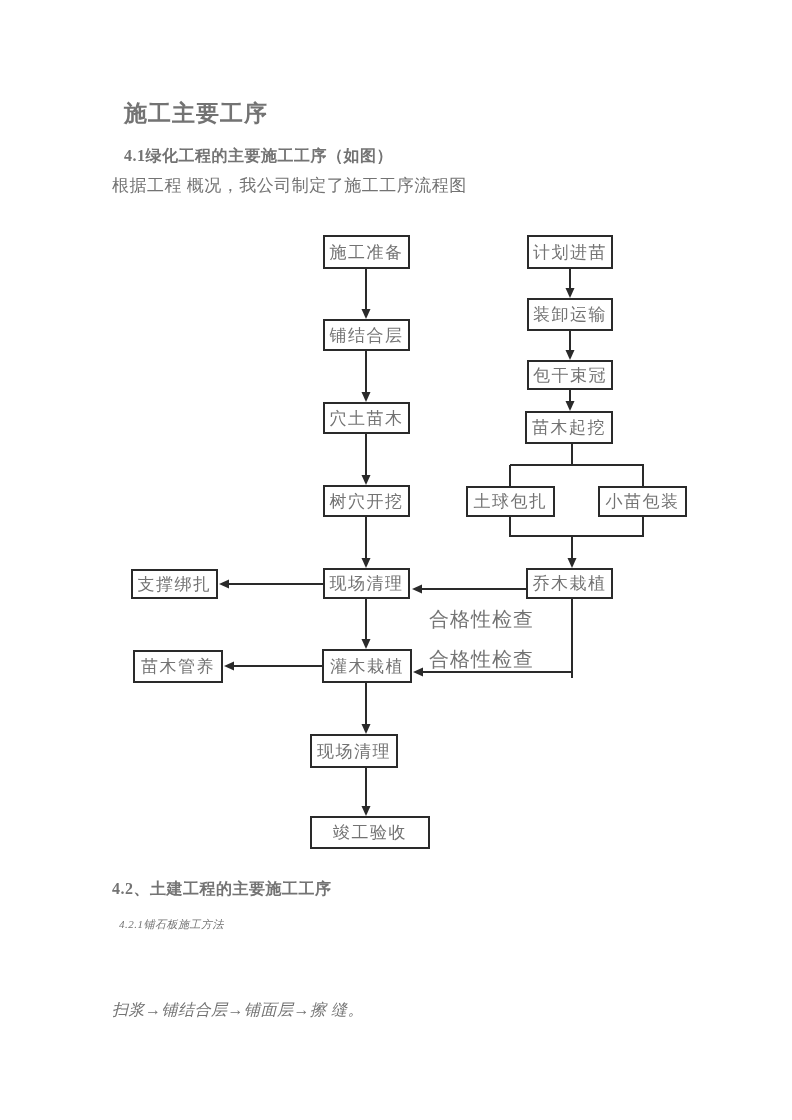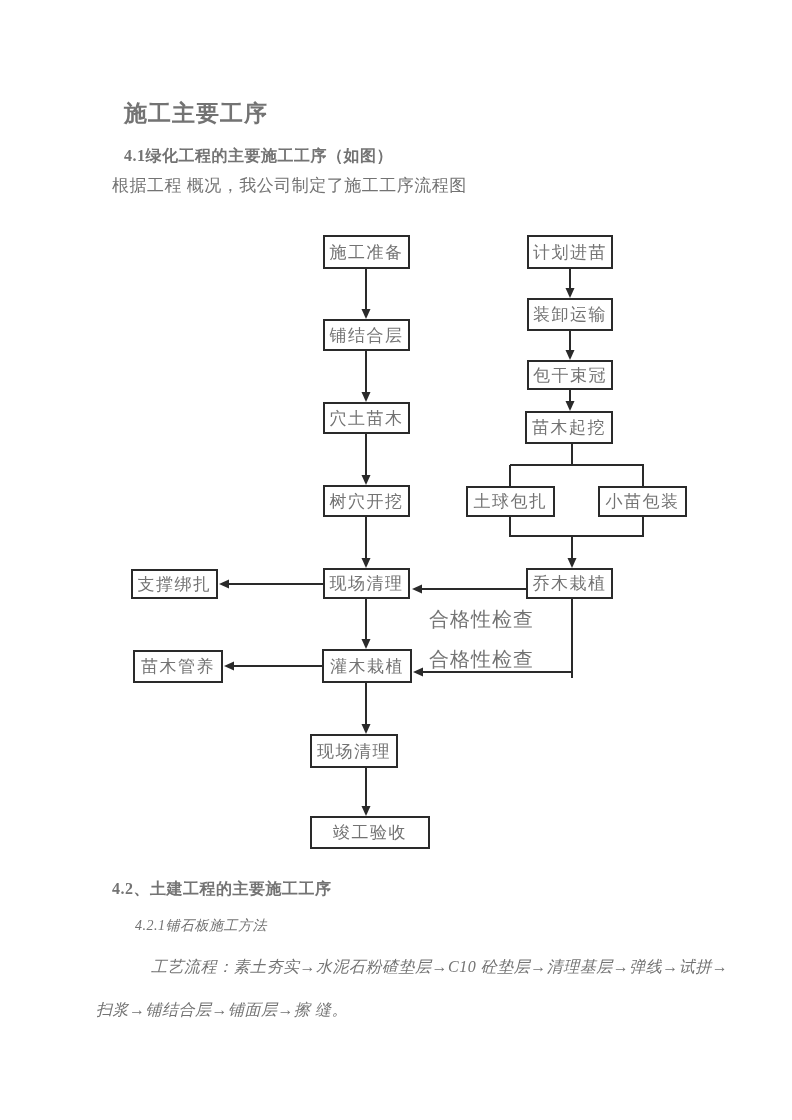"4.2.1铺石板施工方法" .s421-heading { font-size: 14px -> 11px; left: 135px -> 119px }
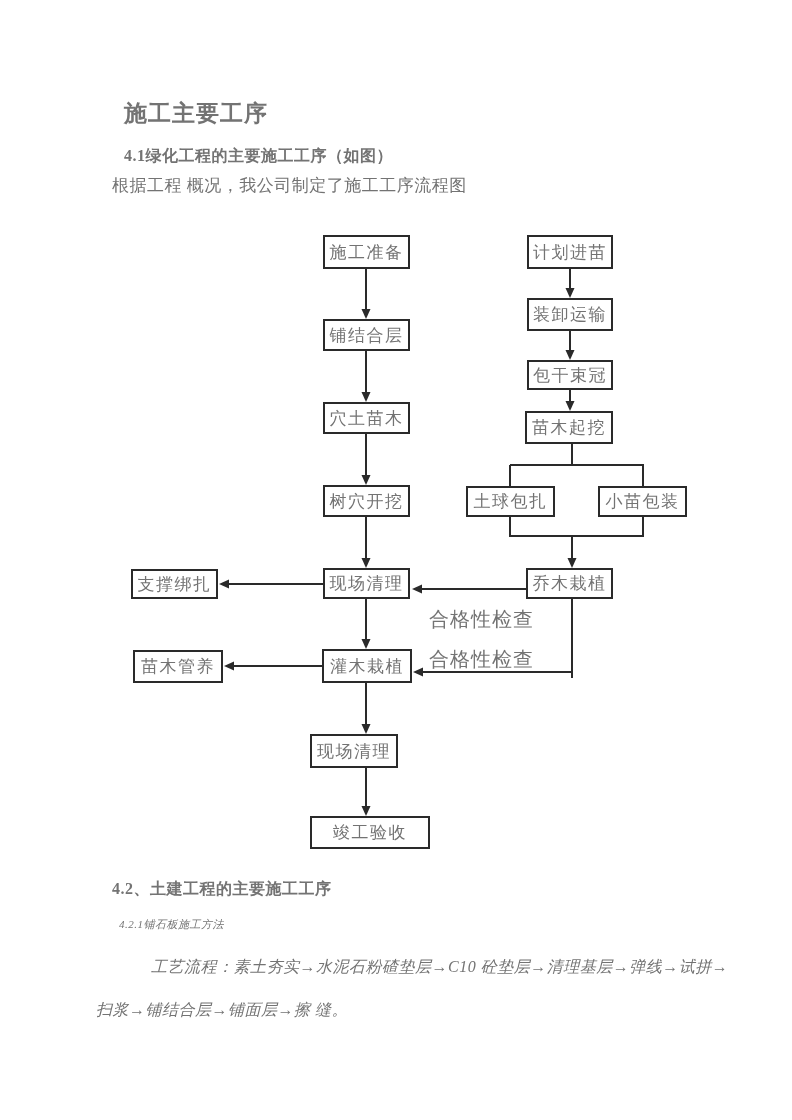"工艺流程：素土夯实→水泥石粉碴垫层→C10 砼垫层→清理基层→弹线→试拼→" p.proc1 { html: <p>工艺流程：素土夯实→水泥石粉碴垫层→C10 砼垫层→清理基层→弹线→试拼→</p> -> none }
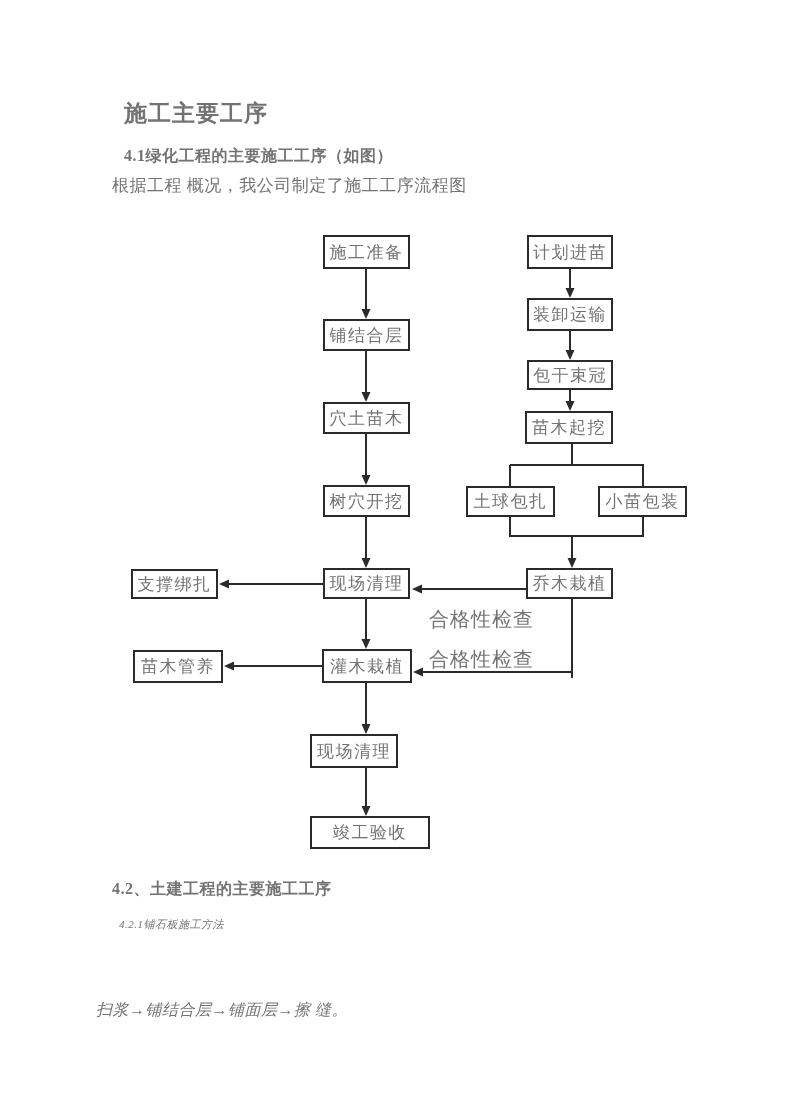"扫浆→铺结合层→铺面层→擦 缝。" .proc2 { left: 96px -> 112px }
